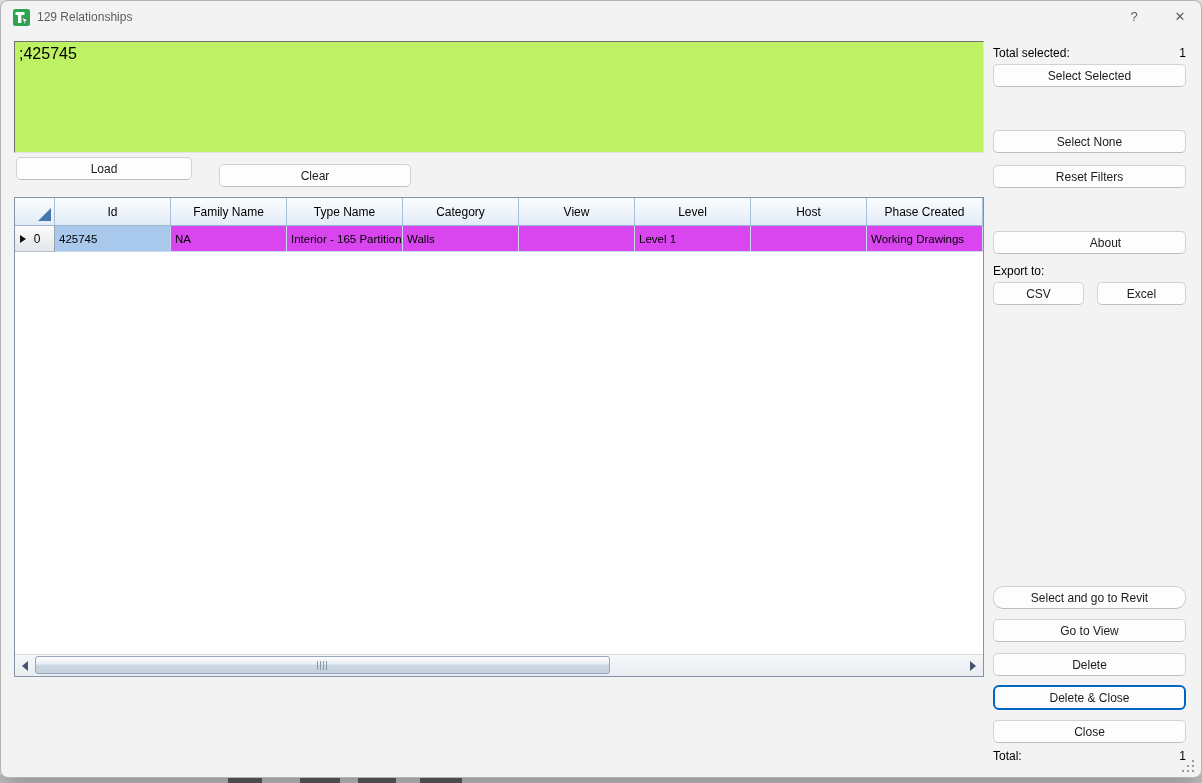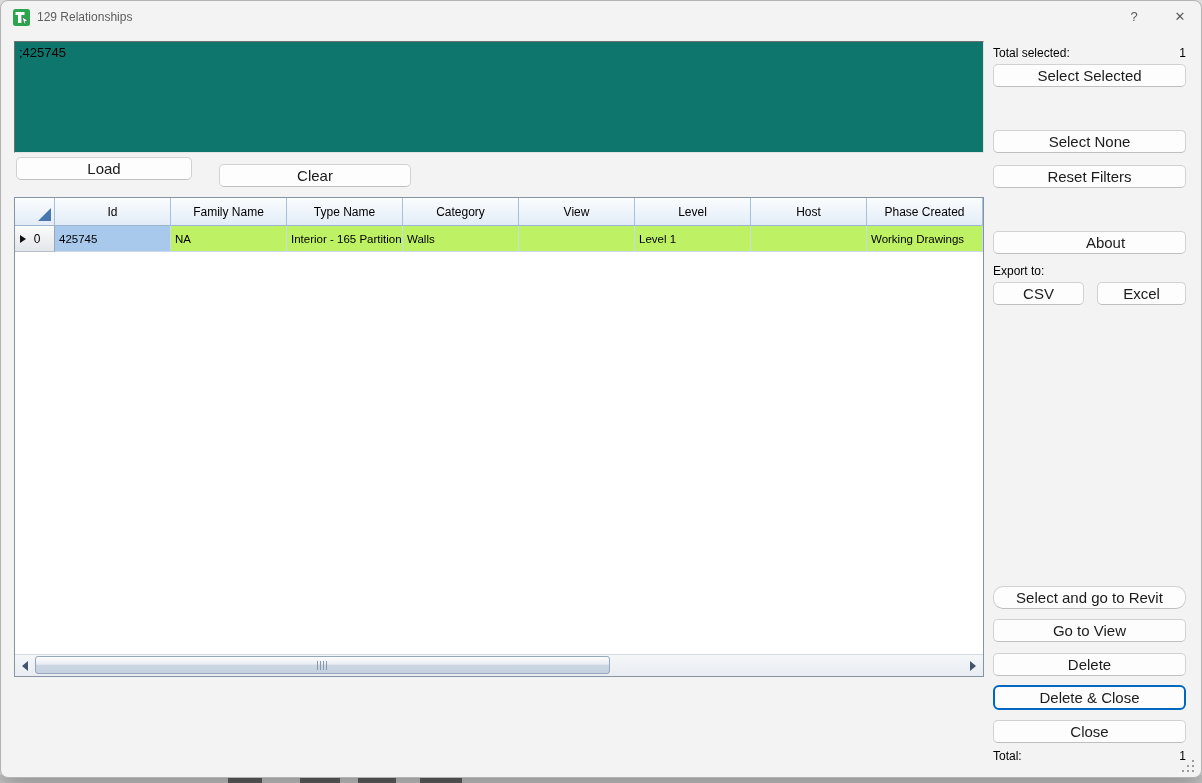";425745" .idbox { background: #0f766e -> #bef264; font-size: 13px -> 16px }
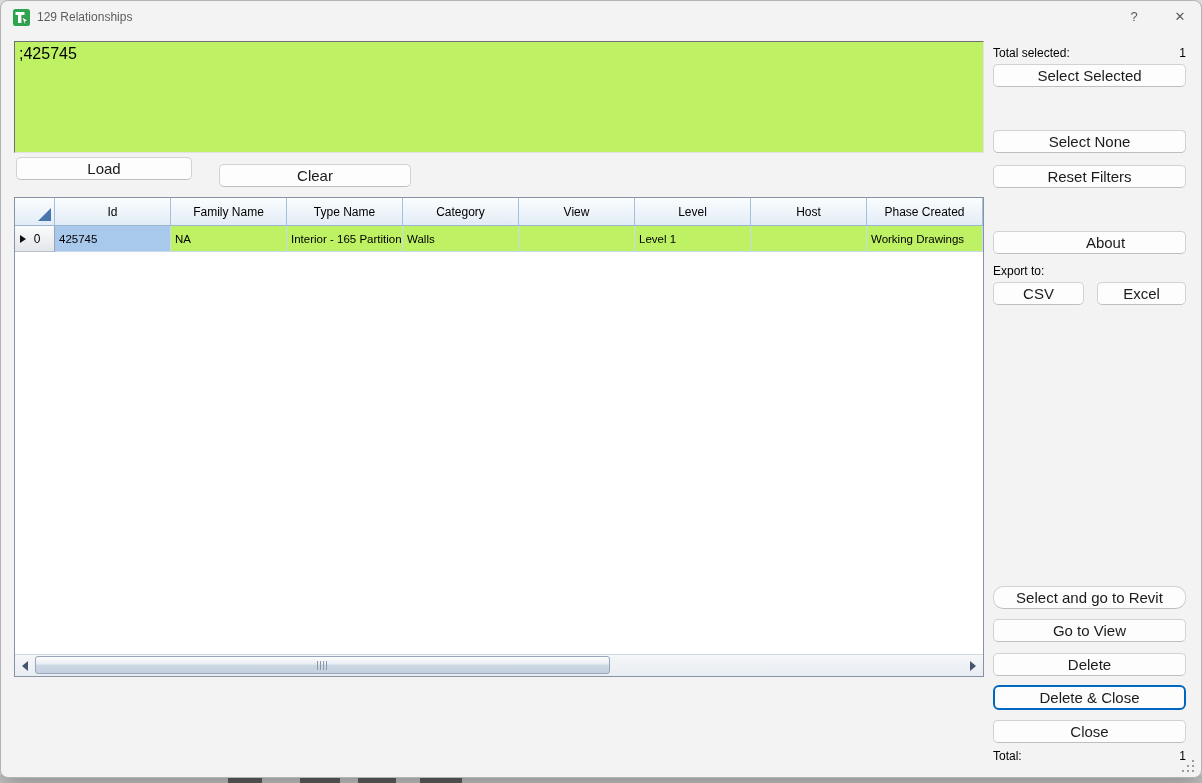"Select Selected" .btn { font-size: 15px -> 12px }
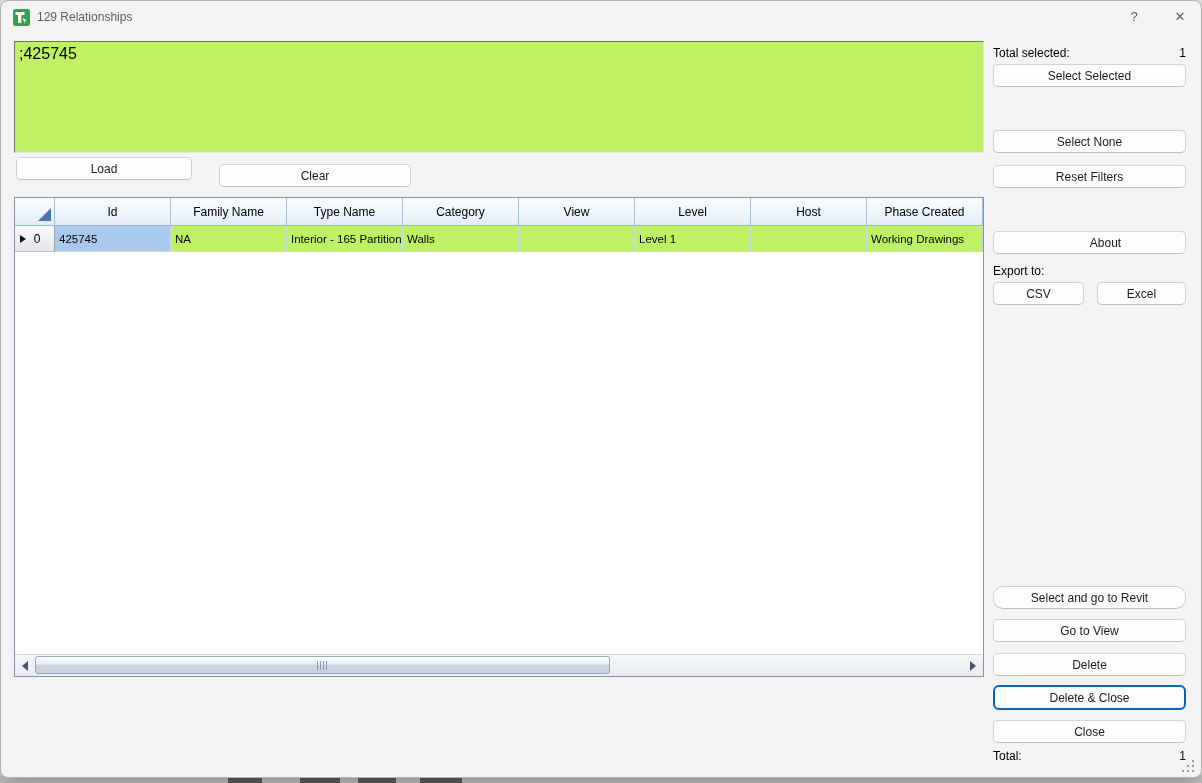"NA" .cell { background: #bef264 -> #d946ef }
